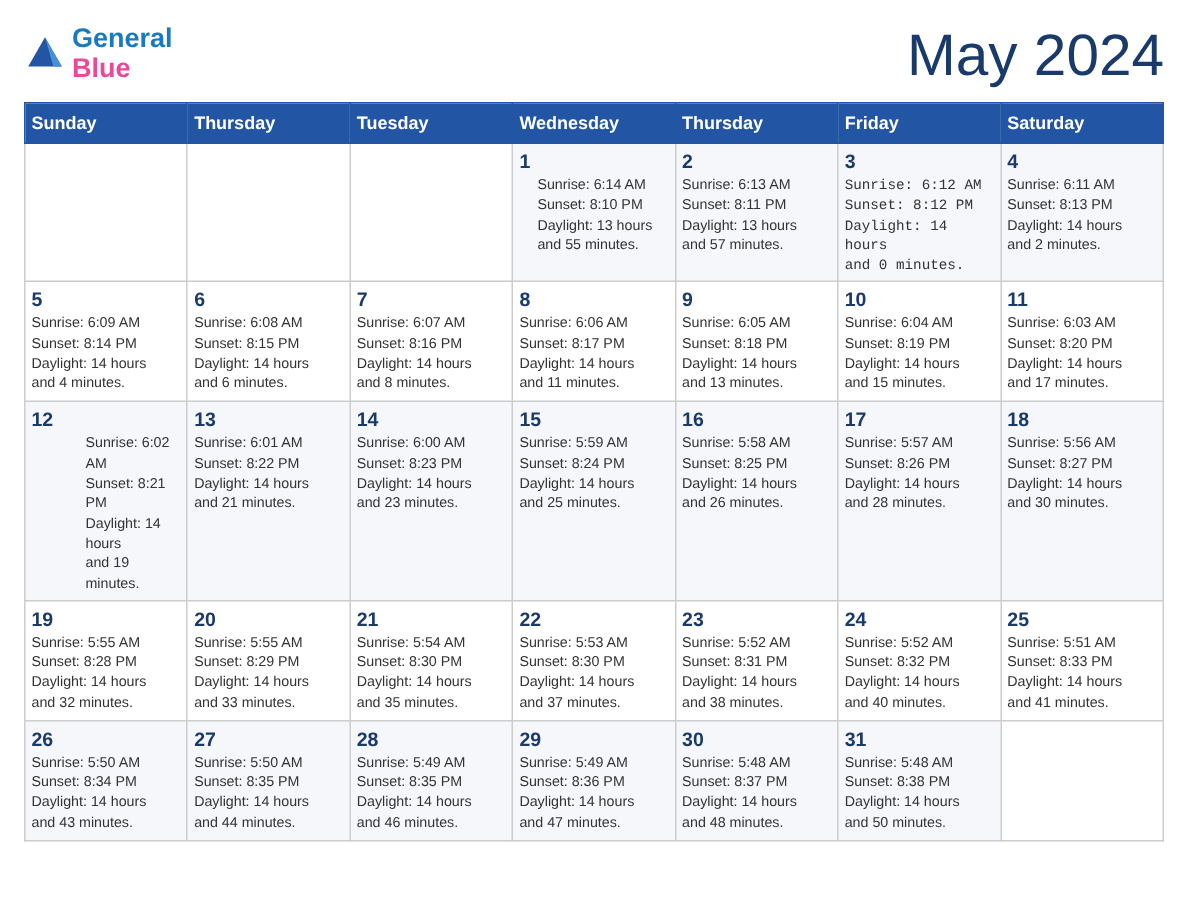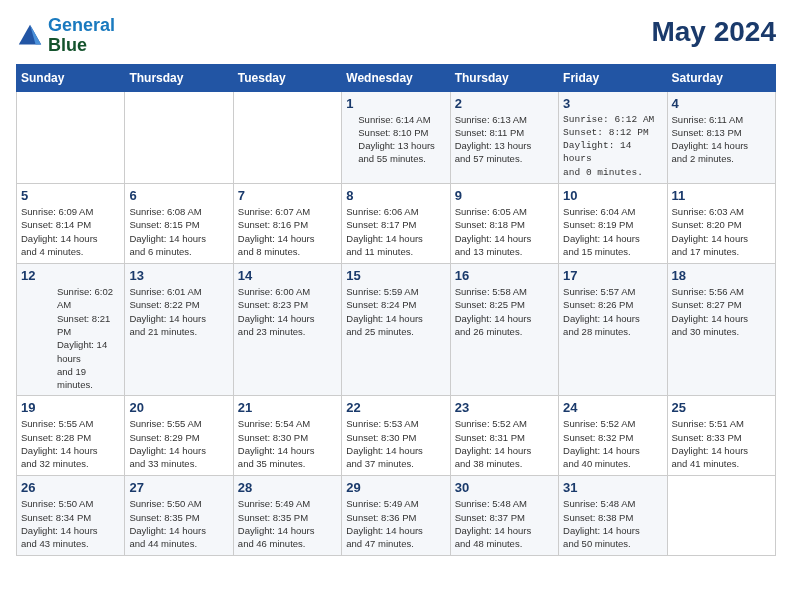"Blue" span { color: #14532d -> #ec4899 }
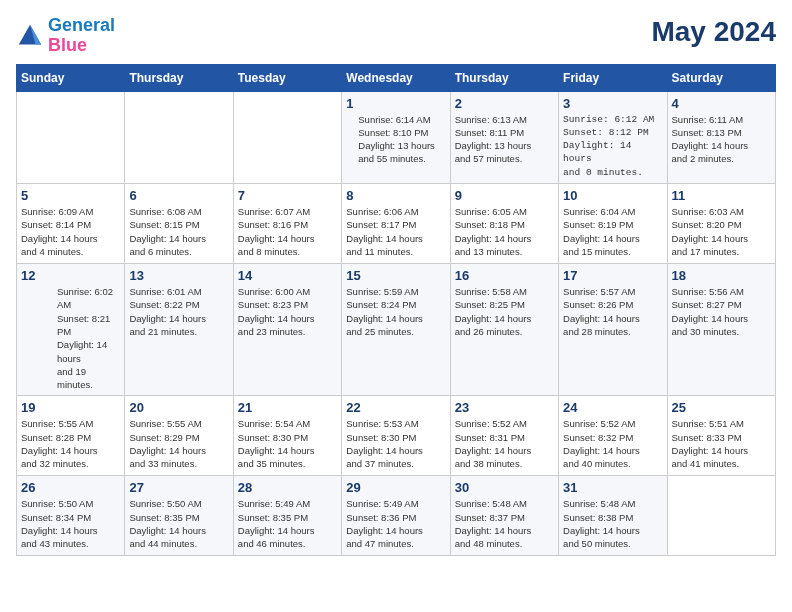"May 2024" .month-title { font-size: 28px -> 39px; font-weight: bold -> normal }
